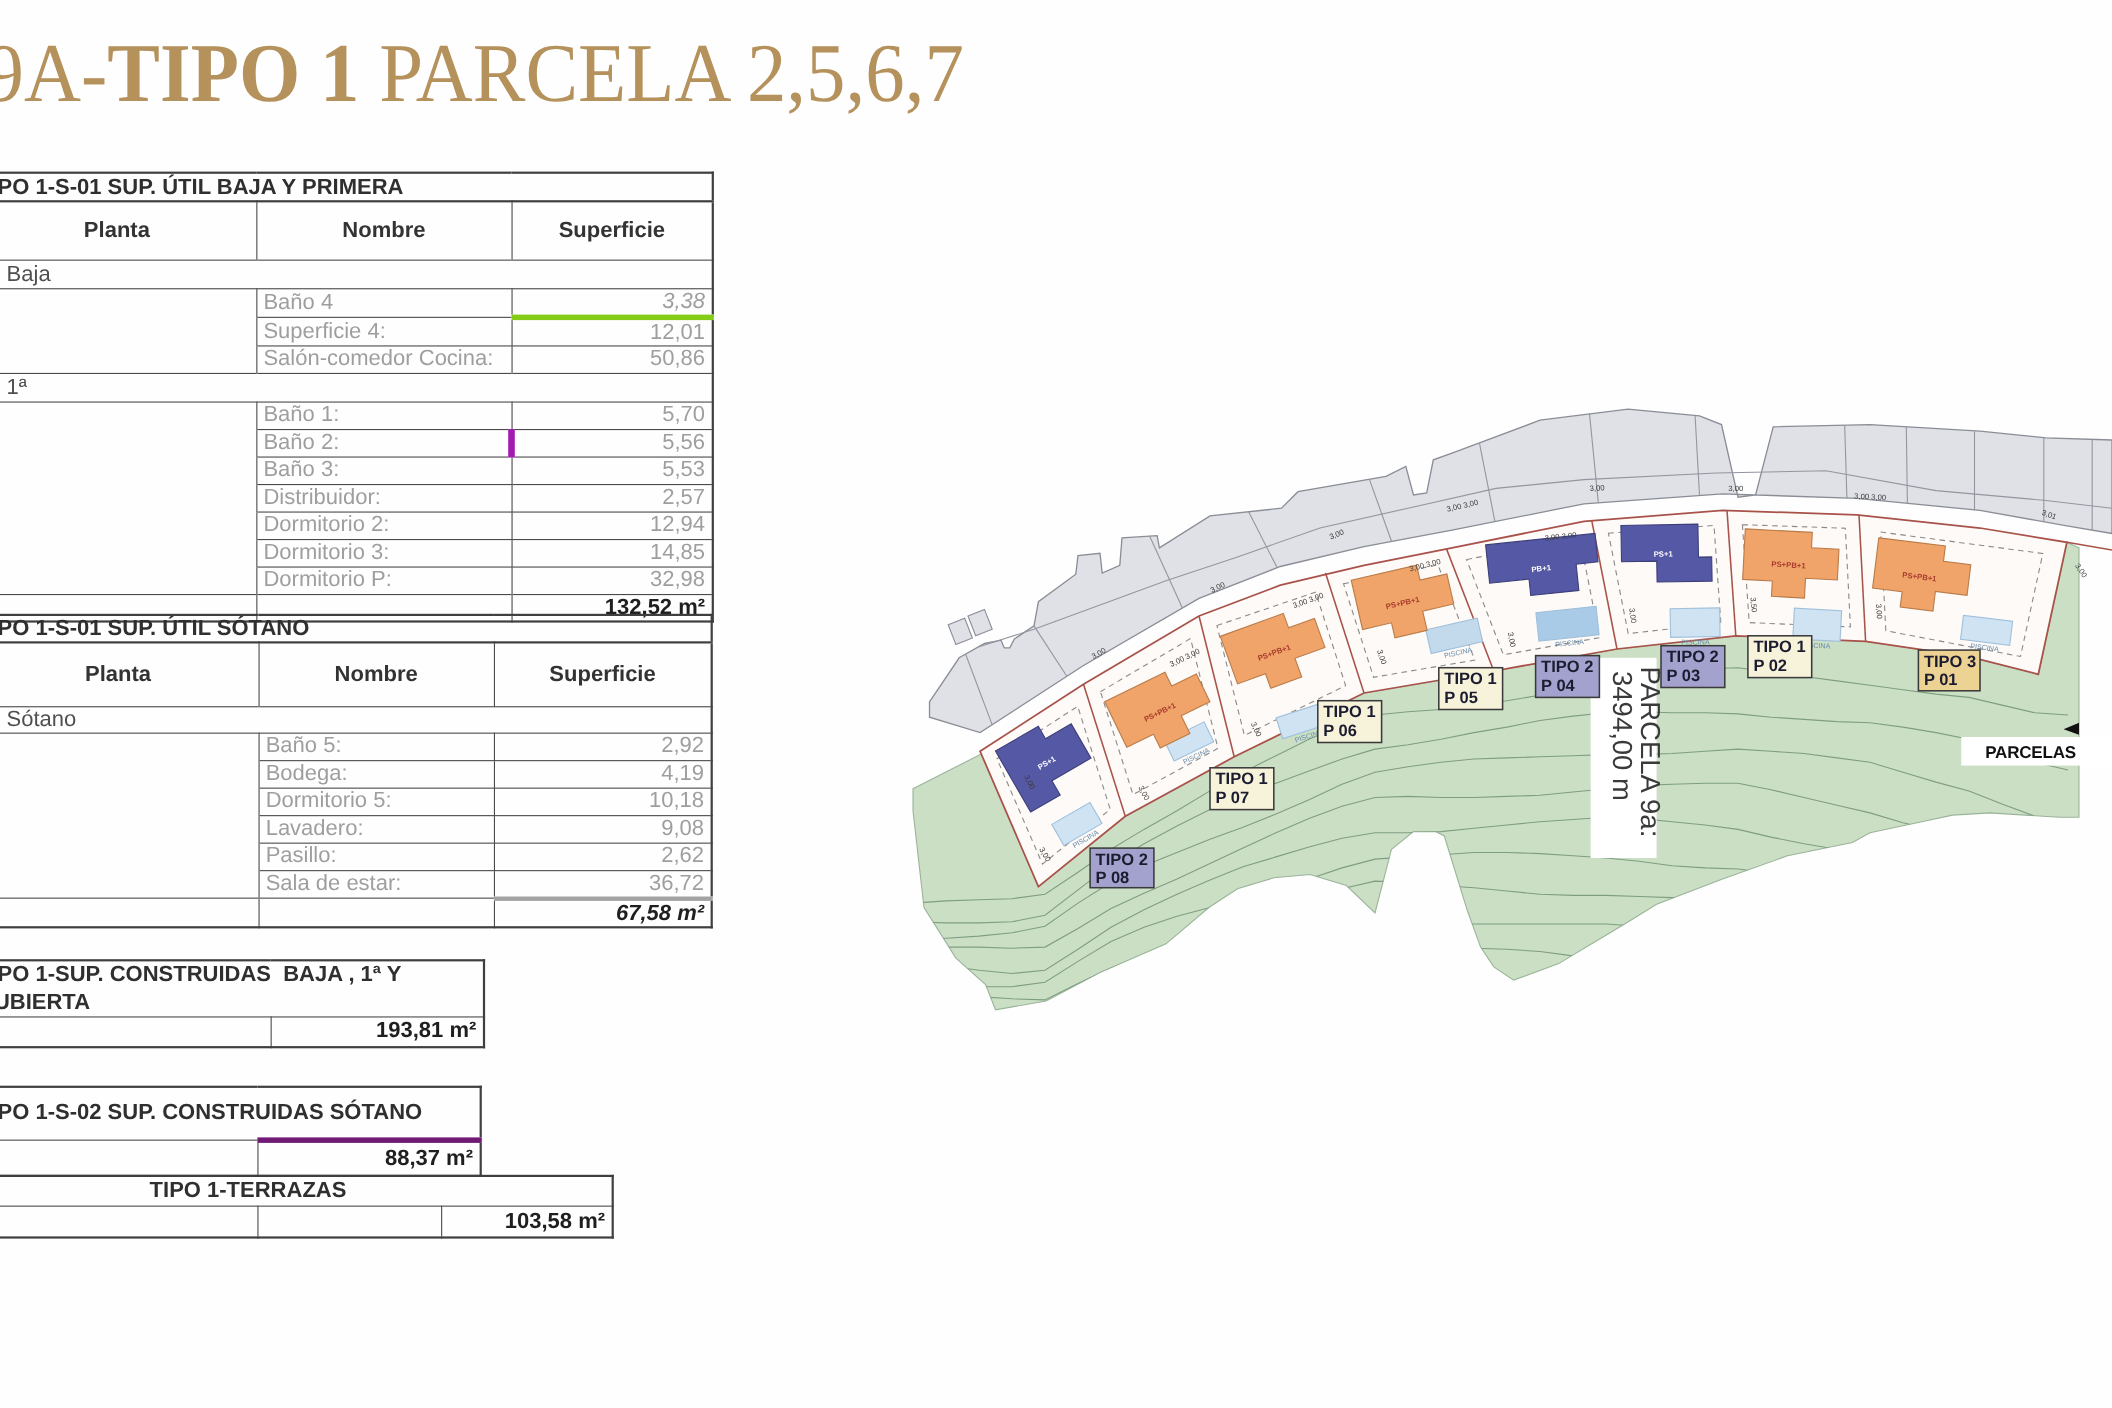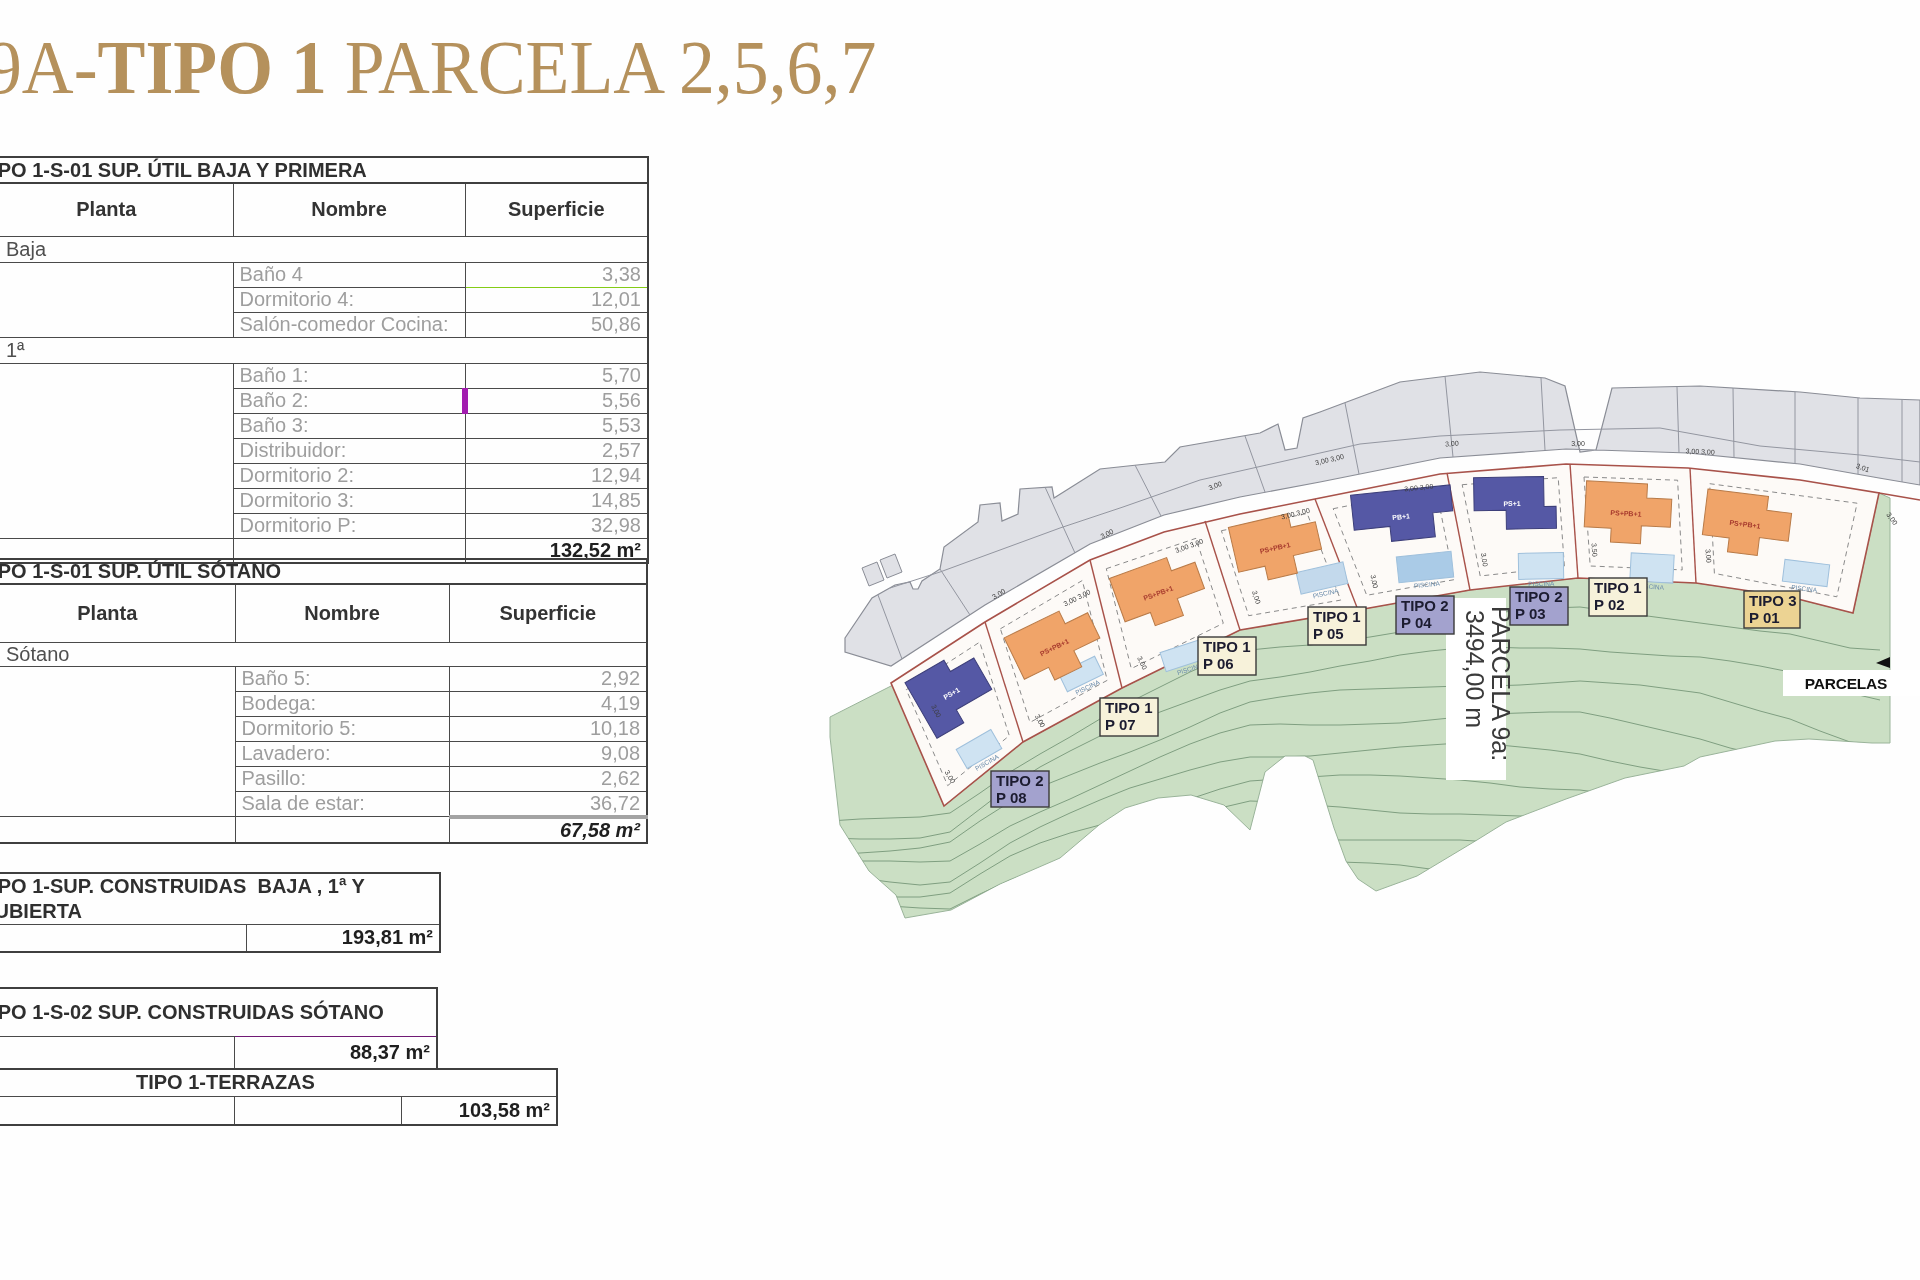"3,38" td.dv { border-bottom: 1px solid #84cc16 -> 5px solid #84cc16; font-style: none -> italic }
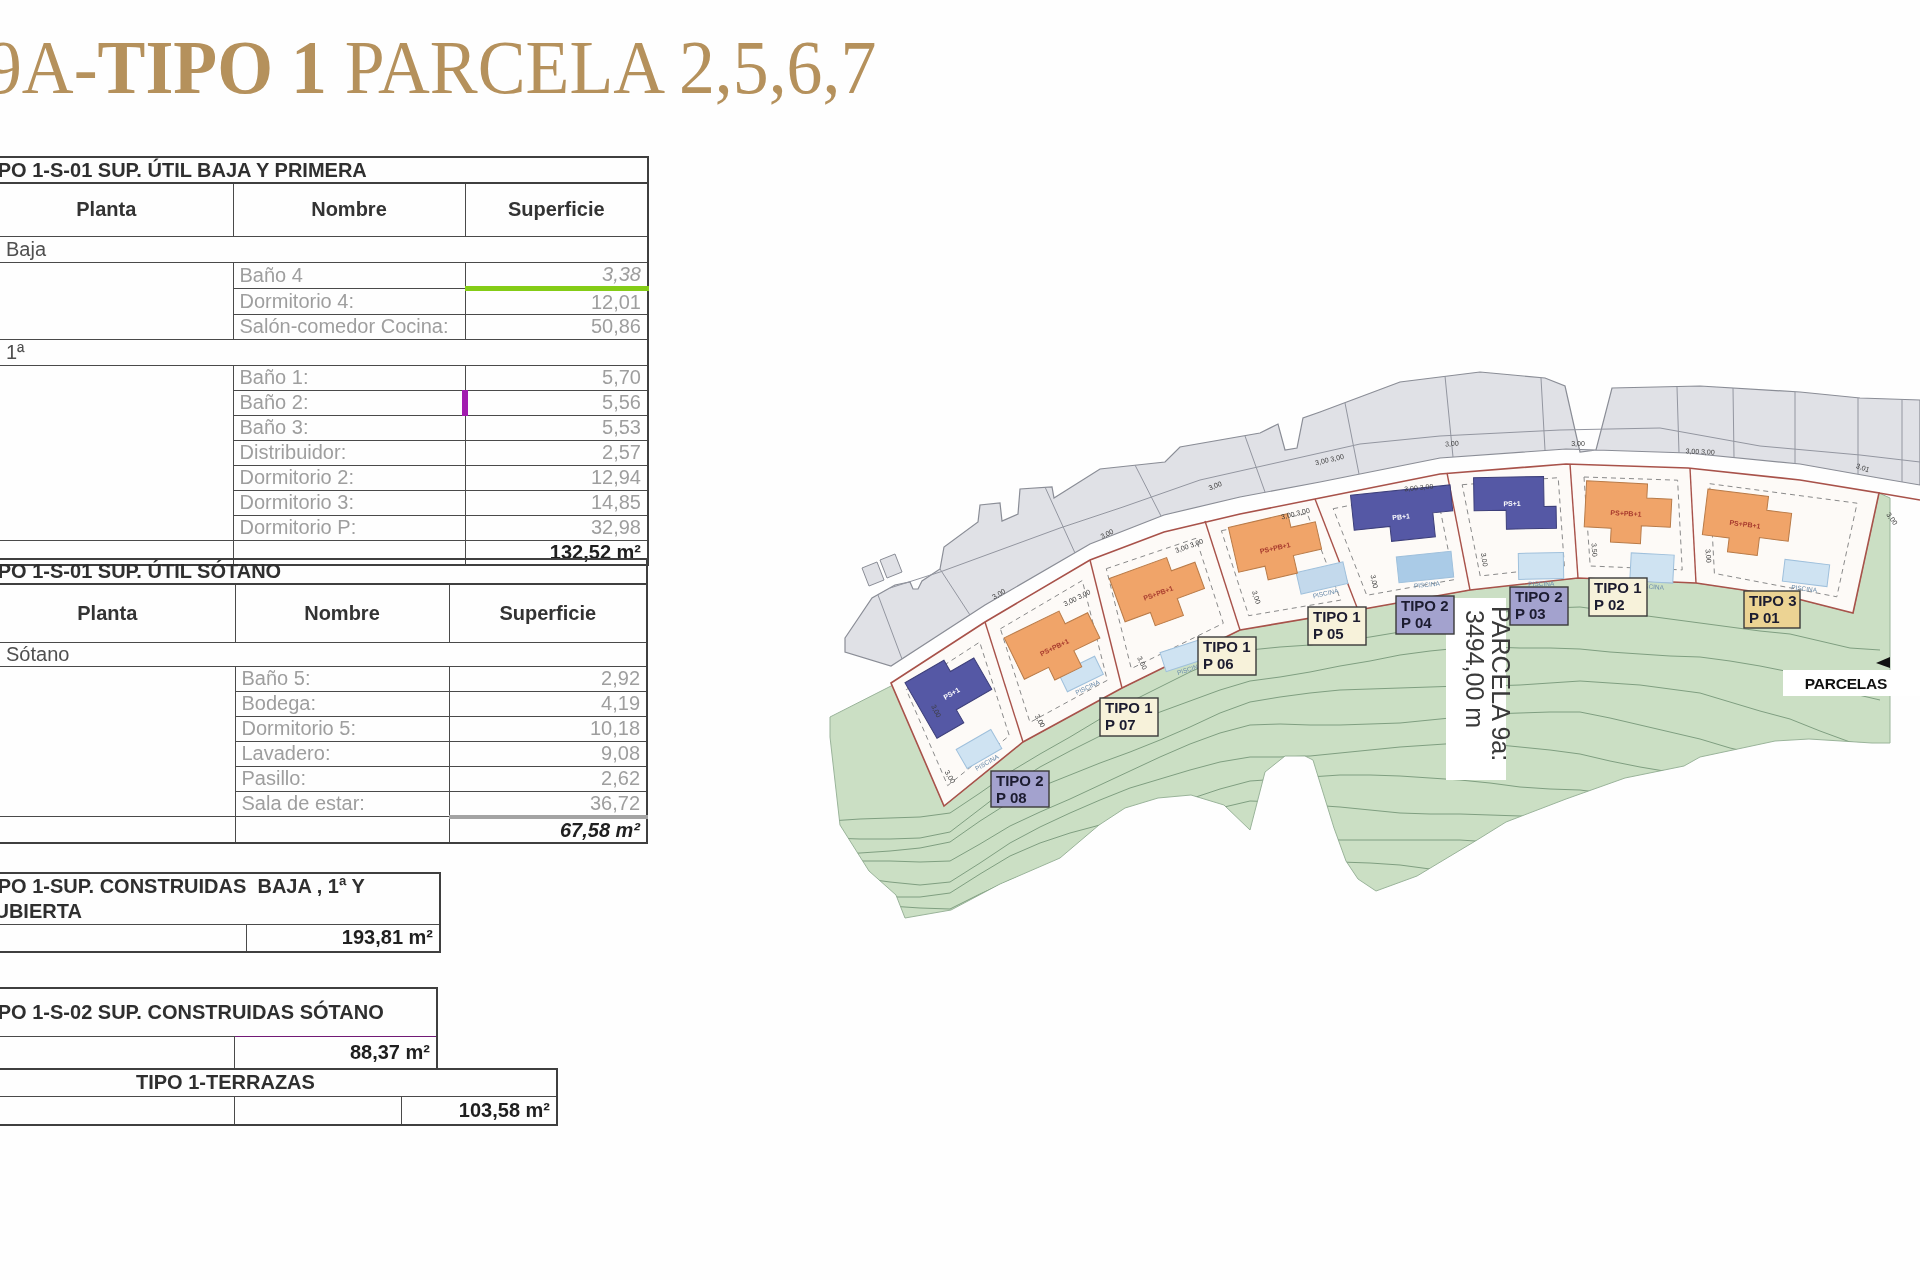"Dormitorio 4:" td.dn { text: Dormitorio -> Superficie }
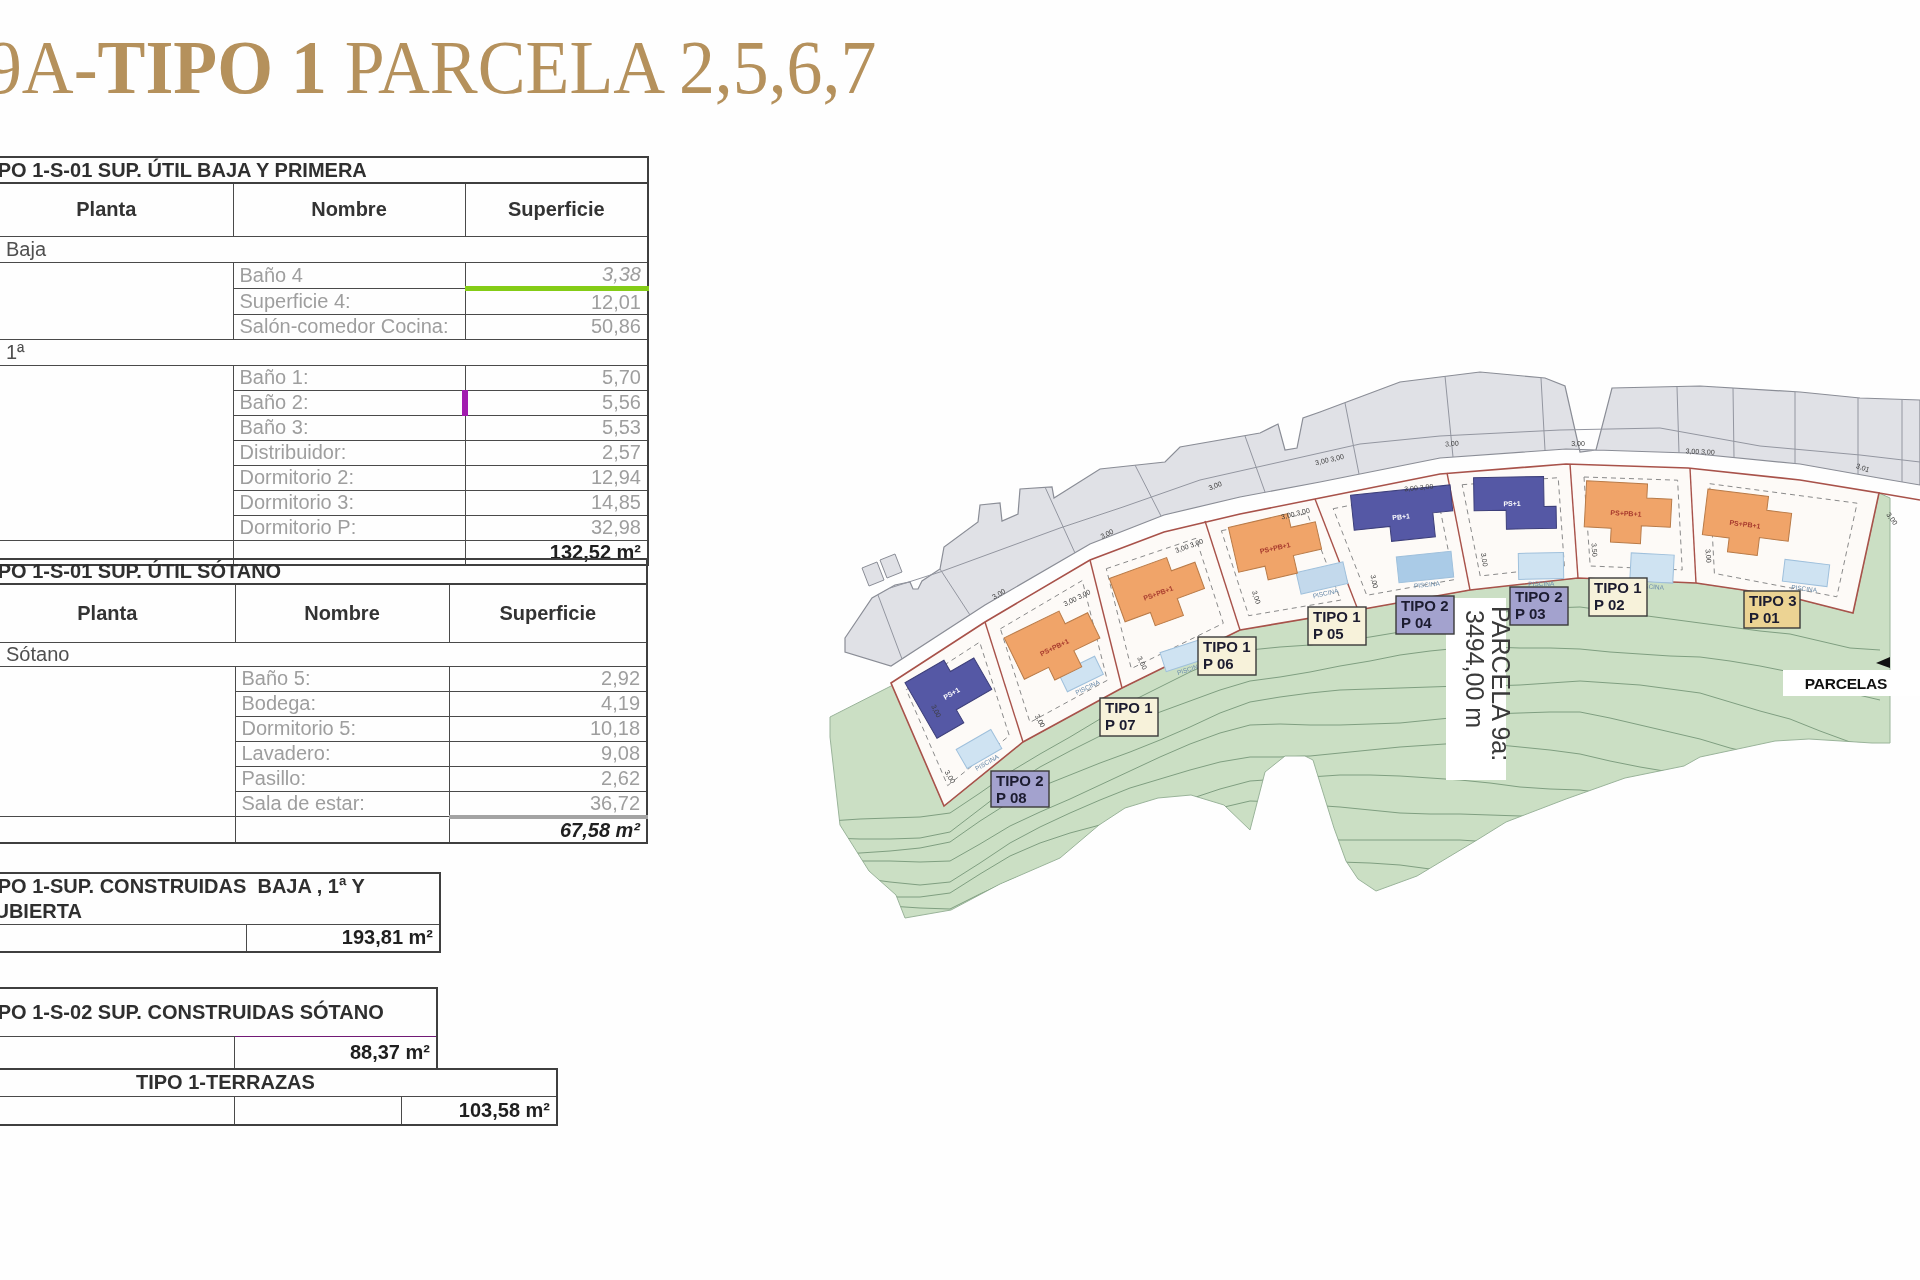"88,37 m²" td.tot { border-top: 1px solid #701a75 -> 5px solid #701a75 }
